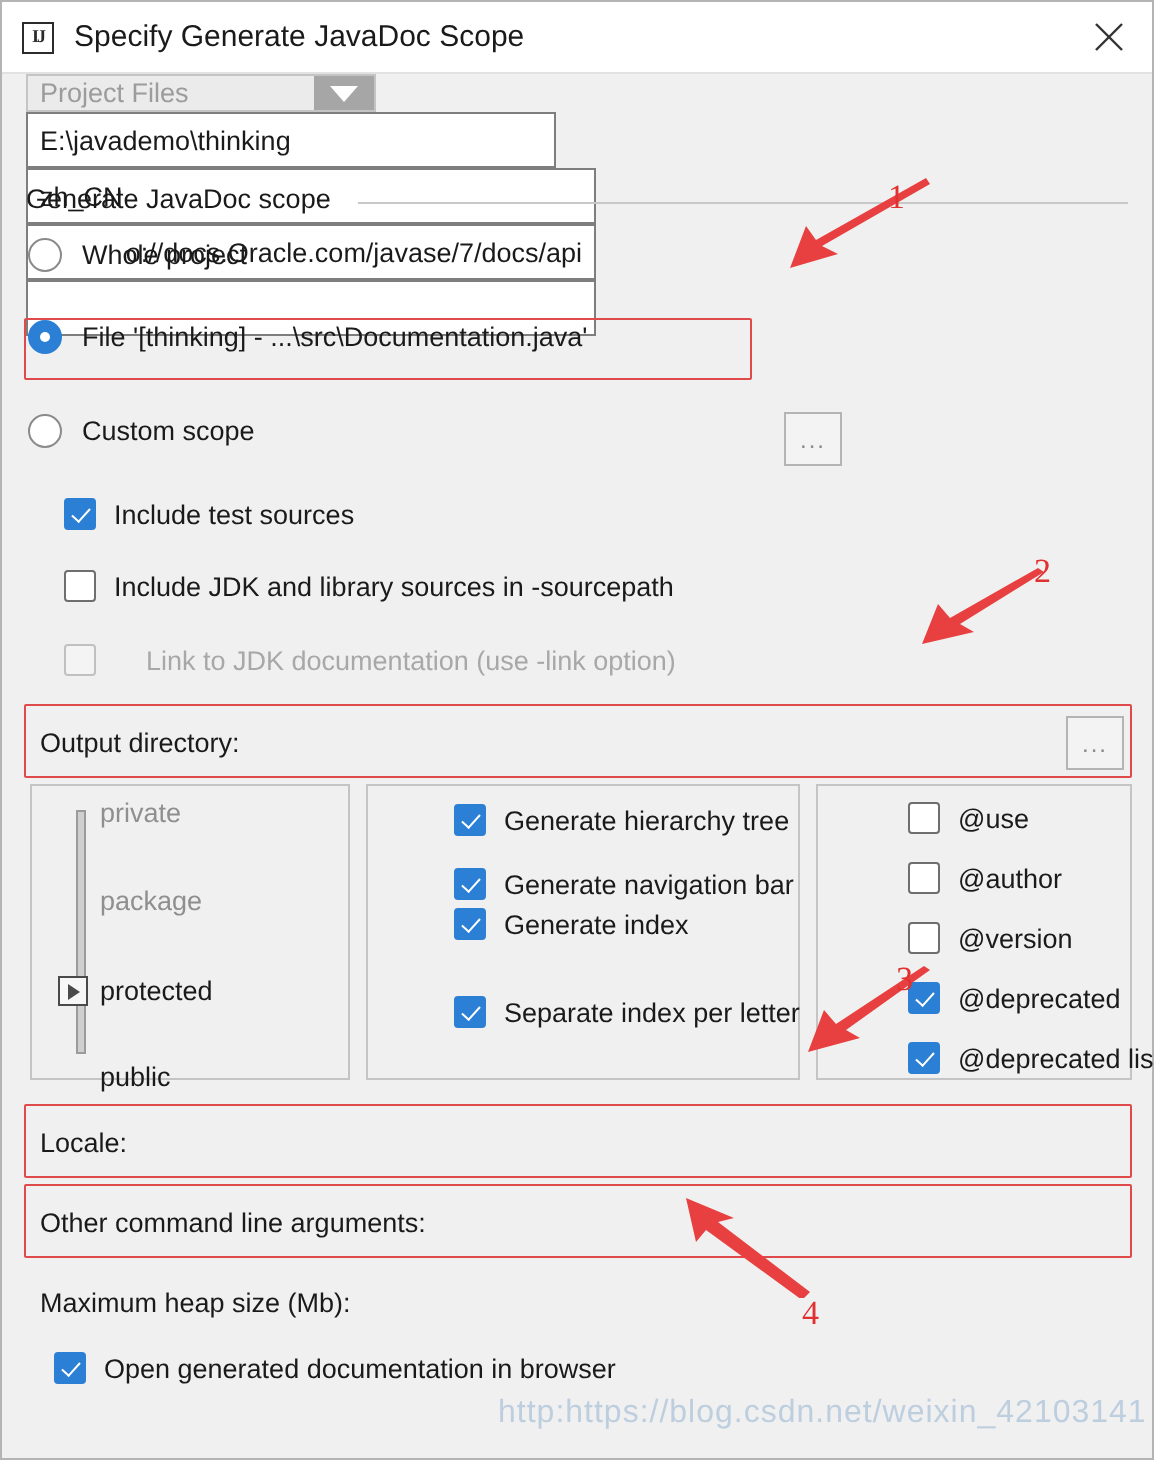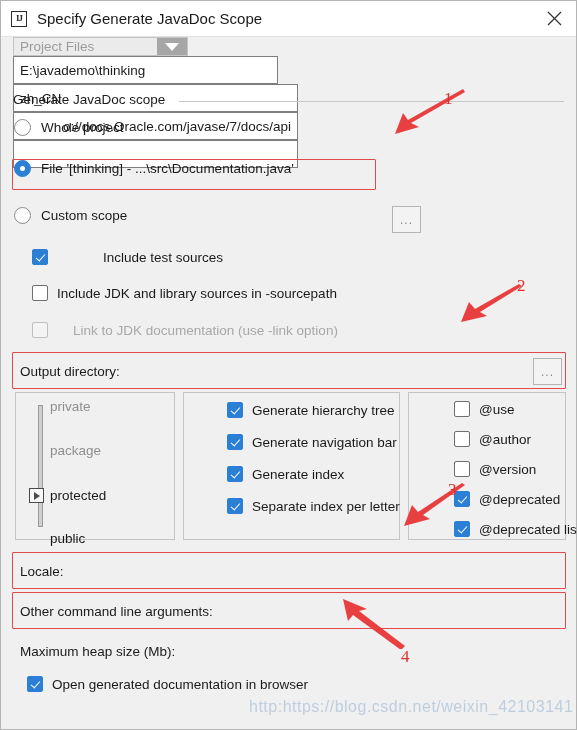"Include test sources" div.row { gap: 46px -> none }
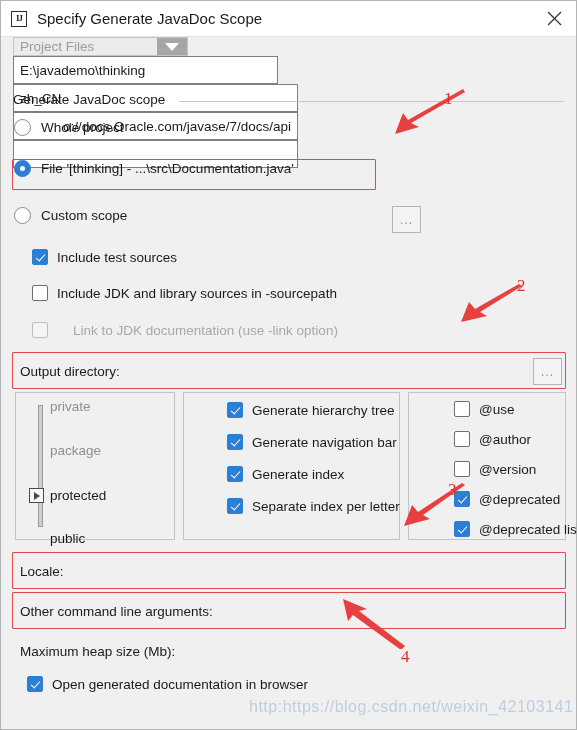"Generate index" div.panel-row { top: 73px -> 61px }
